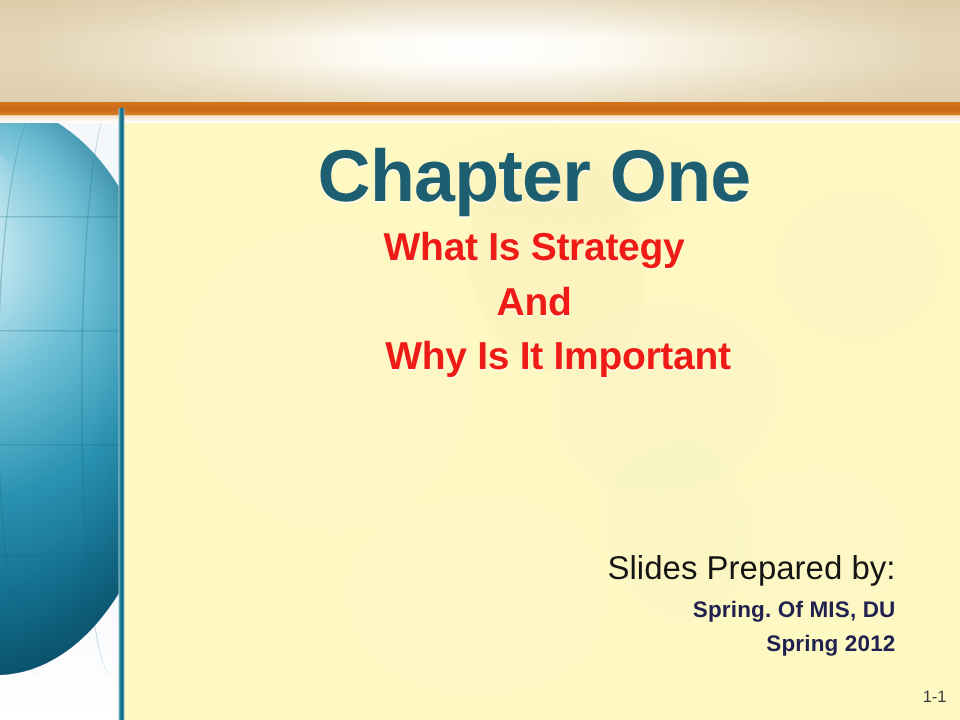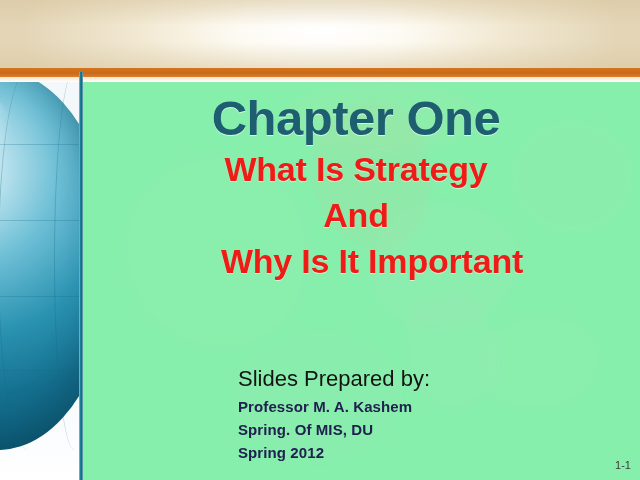"Chapter One" #slide { background: #86efac -> #fef9c3 }
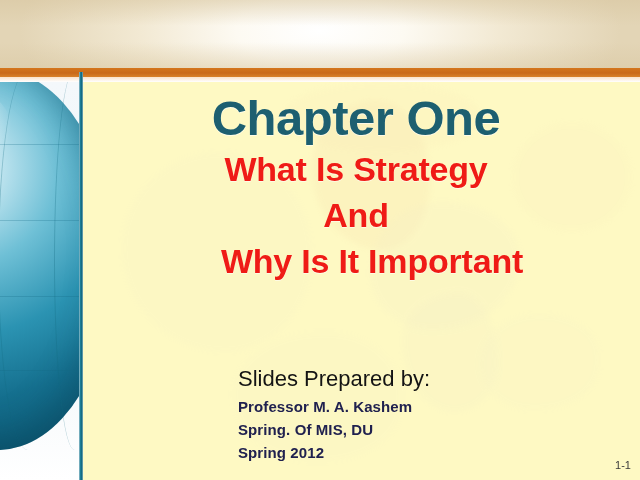"What Is Strategy" .title-sub { font-size: 34px -> 26px }
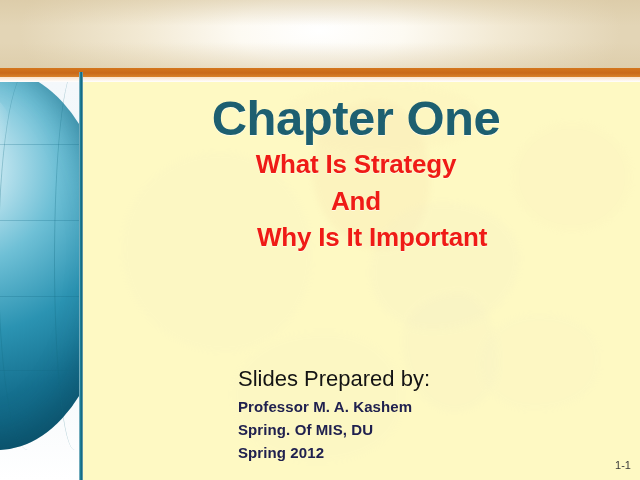"Slides Prepared by:" .credits { left: 238px -> 257px; text-align: left -> right }
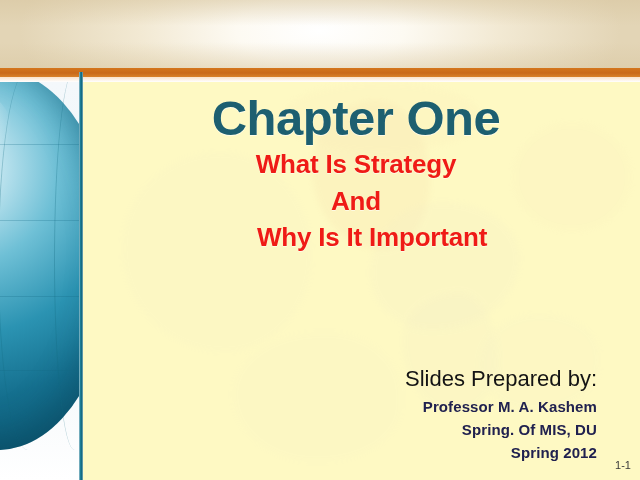"Professor M. A. Kashem" p.credit-line { html: <p>Professor M. A. Kashem</p> -> none }
